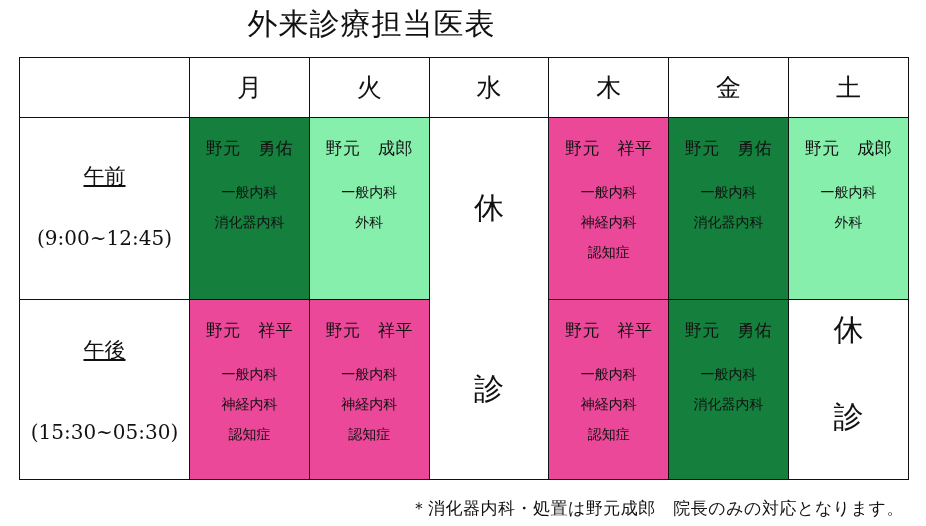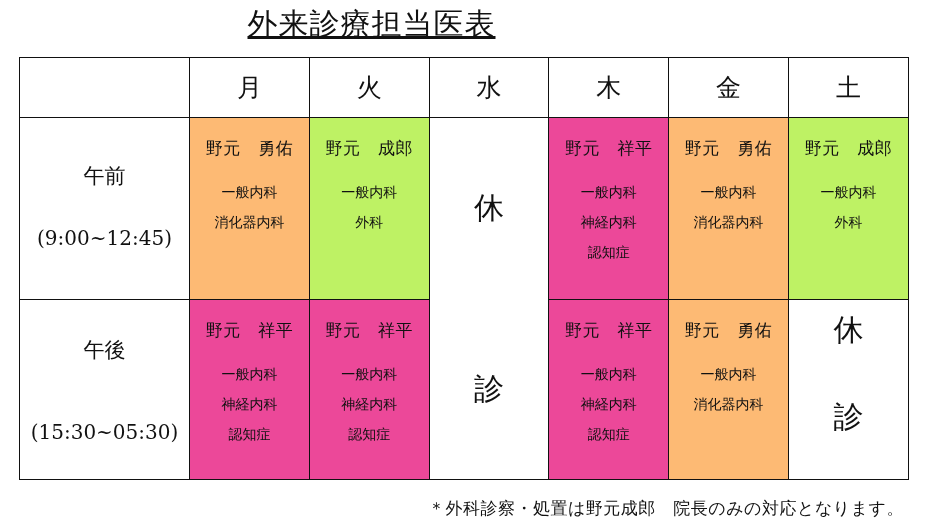"外来診療担当医表" .title { text-decoration: underline -> none }
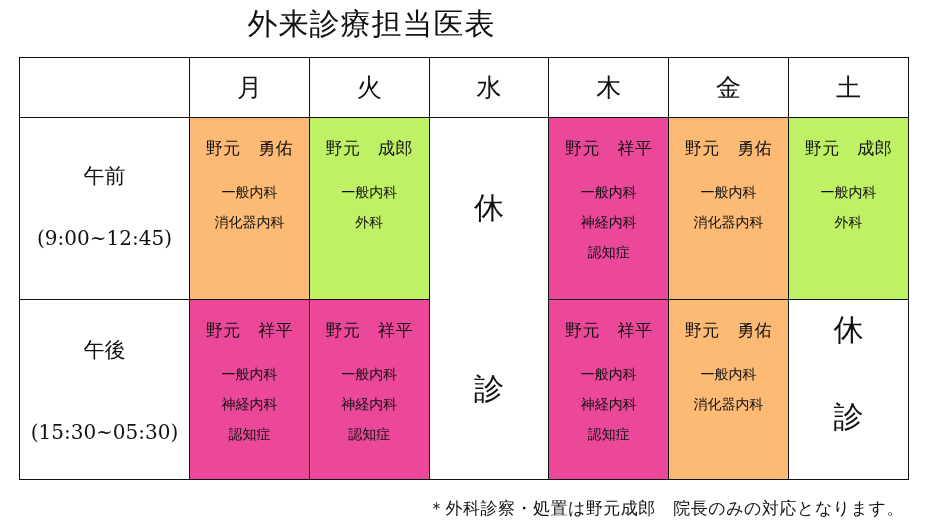"野元 勇佑" .yellow { background: #fdba74 -> #15803d }
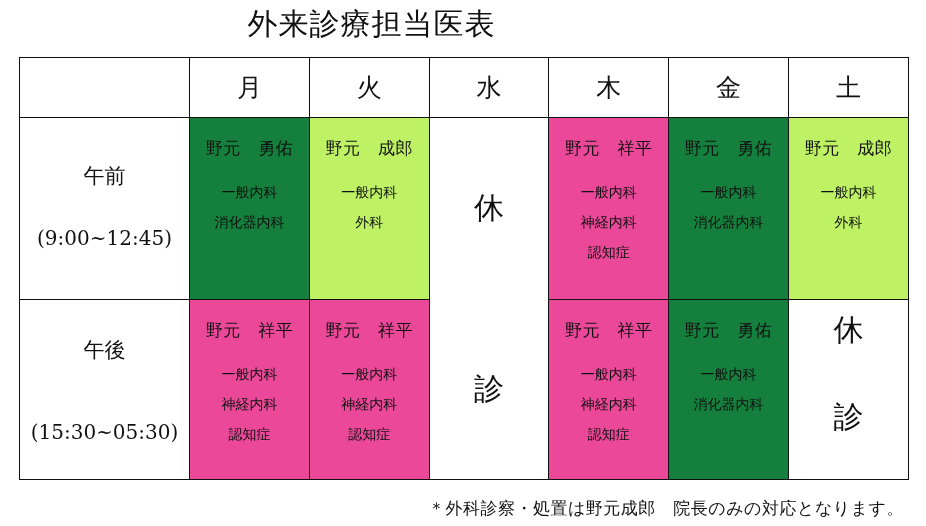"野元 成郎" .blue { background: #bef264 -> #86efac }
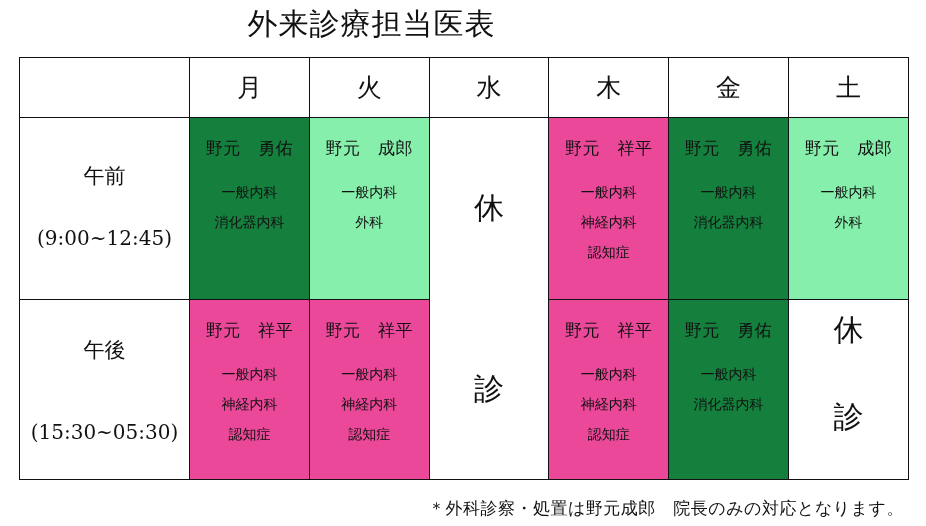"午前" .slot-label { text-decoration: none -> underline }
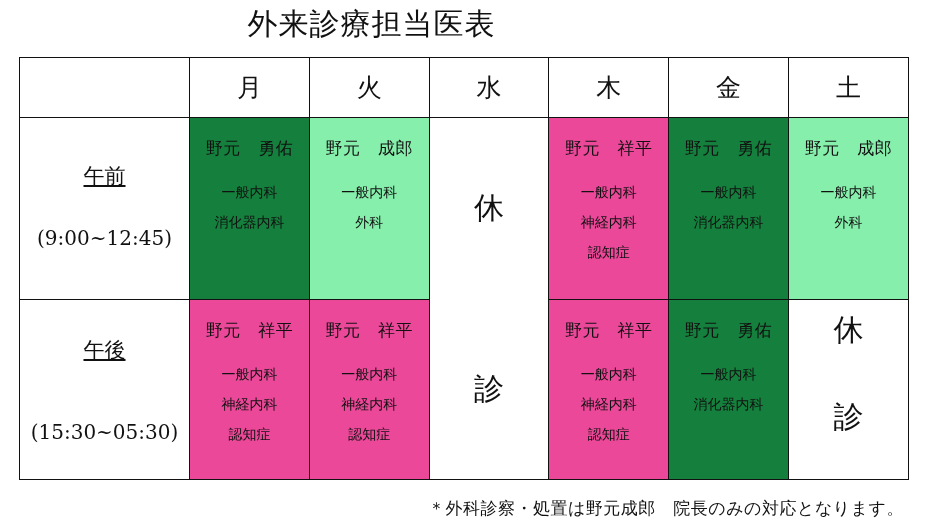"＊外科診察・処置は野元成郎 院長のみの対応となります。" div.note { text: 外科診察 -> 消化器内科 }
